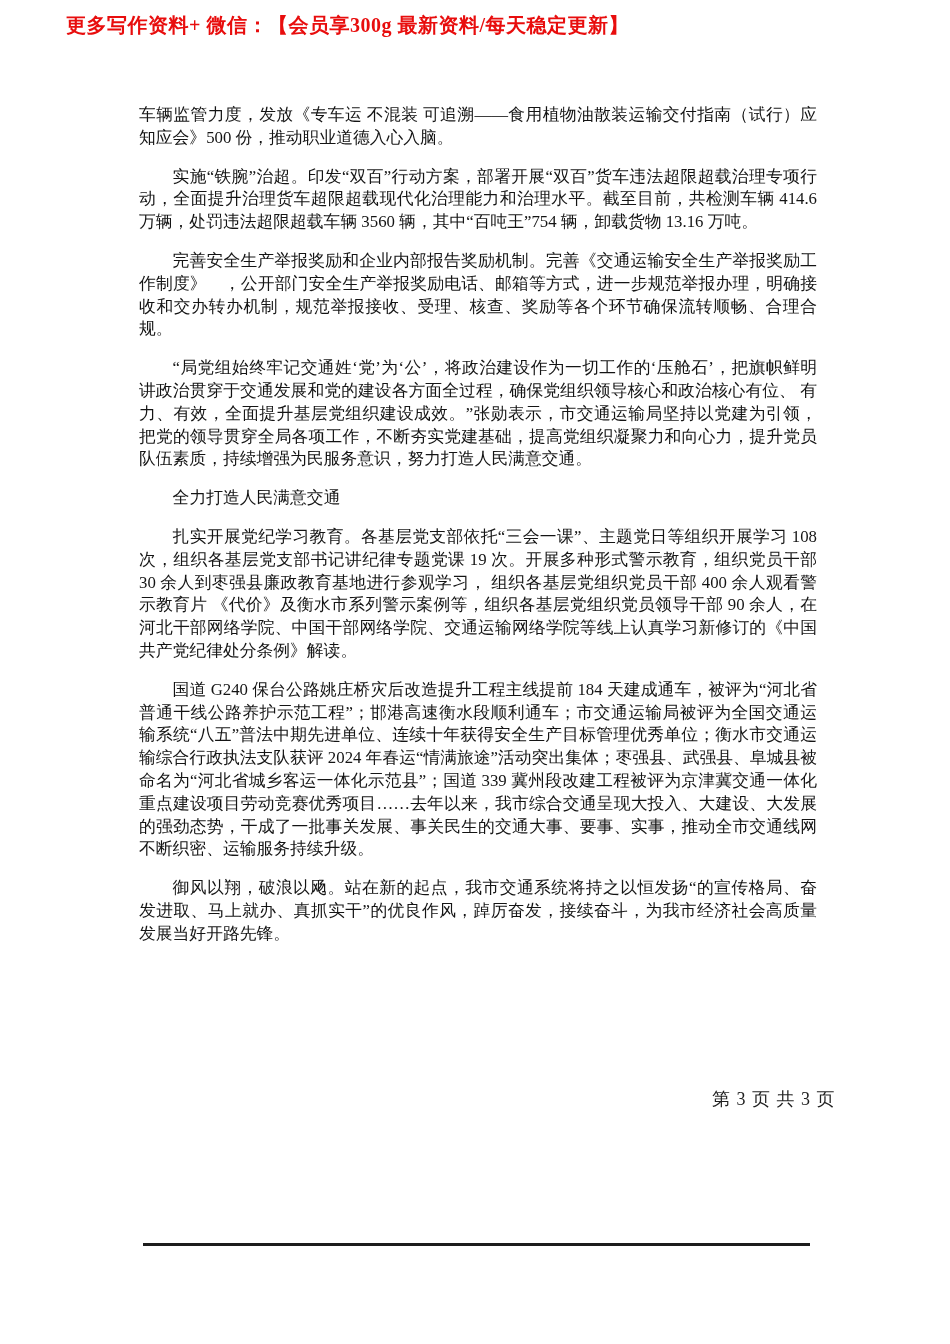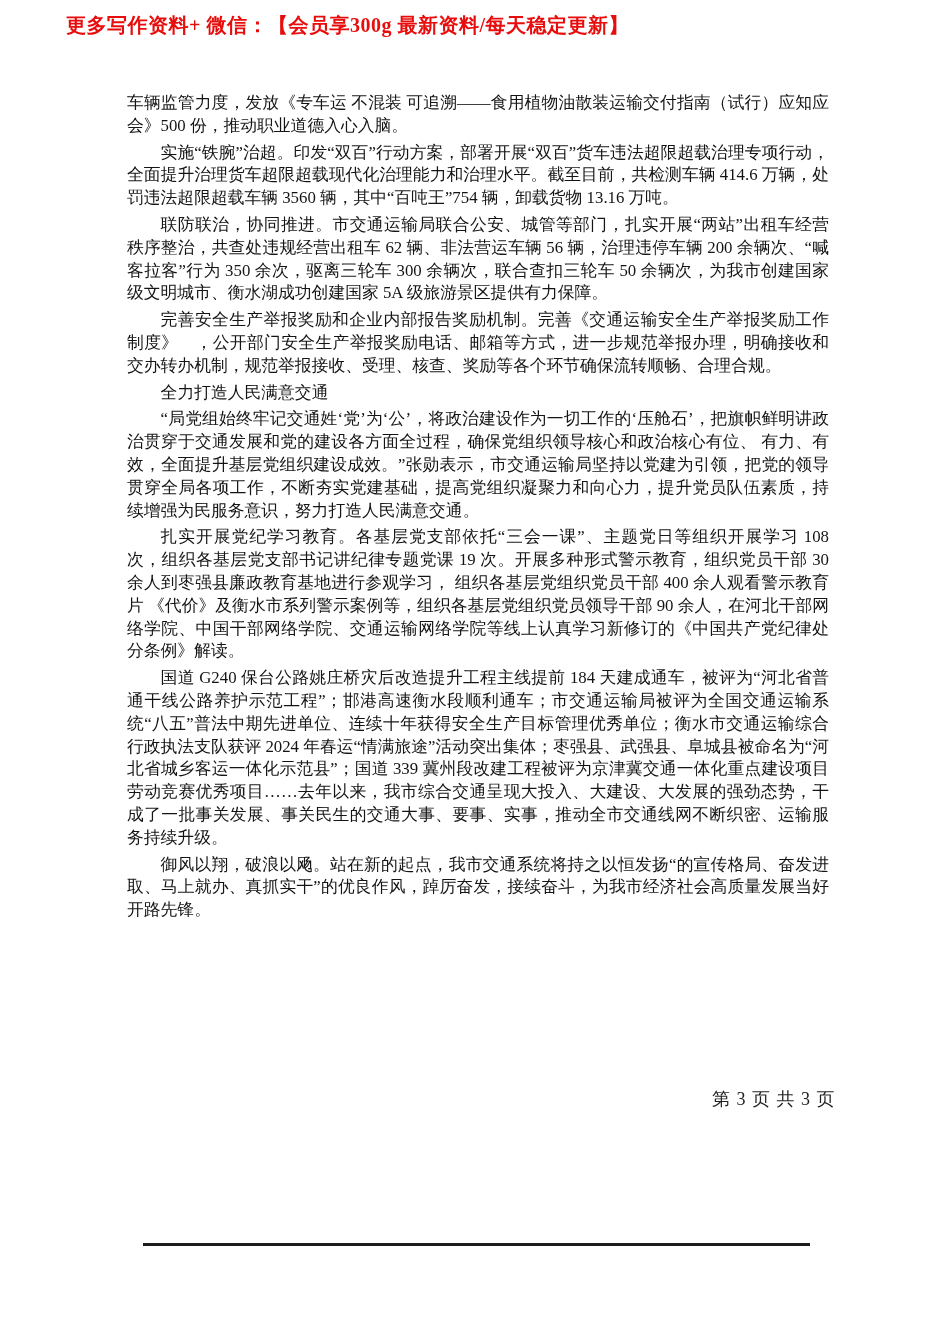"车辆监管力度，发放《专车运 不混装" .article p.para { margin: 4px -> 16px }
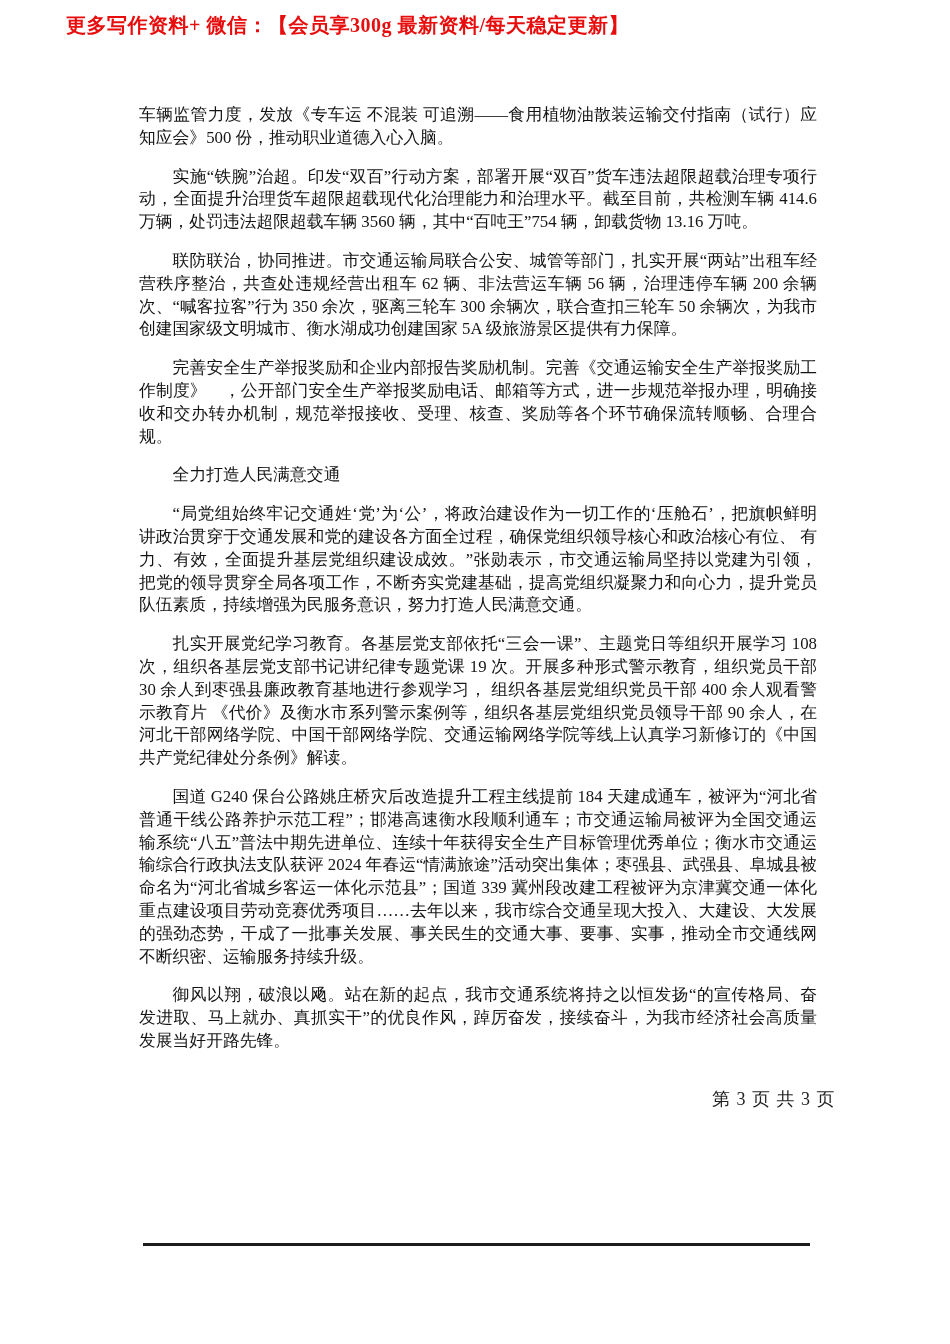"联防联治，协同推进。市交通运输局联合公安、城管等部门，扎实开展“两站”出租车经营" p.para { html: <p>联防联治，协同推进。市交通运输局联合公安、城管等部门，扎实开展“两站”出租车经营秩序整治，共查处违规经营出租车 62 辆、非法营运车辆 56 辆，治理违停车辆 200 余辆次、“喊客拉客”行为 350 余次，驱离三轮车 300 余辆次，联合查扣三轮车 50 余辆次，为我市创建国家级文明城市、衡水湖成功创建国家 5A 级旅游景区提供有力保障。</p> -> none }
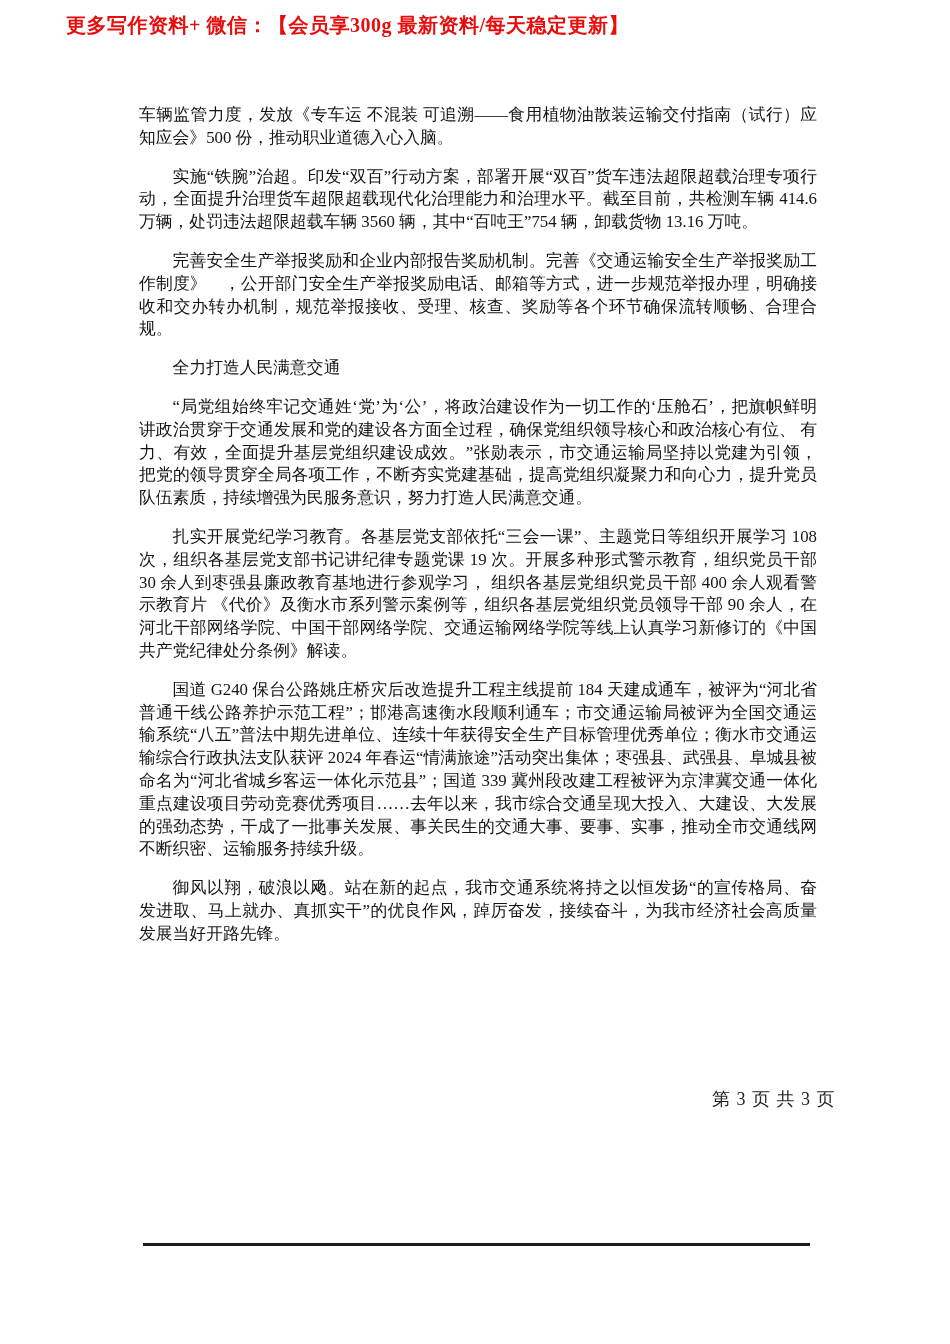"全力打造人民满意交通" p.para { order: before "“局党组始终牢记交通姓‘党’为‘公’，将政治建设作为一切工作的‘压舱石’，把旗帜" -> after "“局党组始终牢记交通姓‘党’为‘公’，将政治建设作为一切工作的‘压舱石’，把旗帜" }
